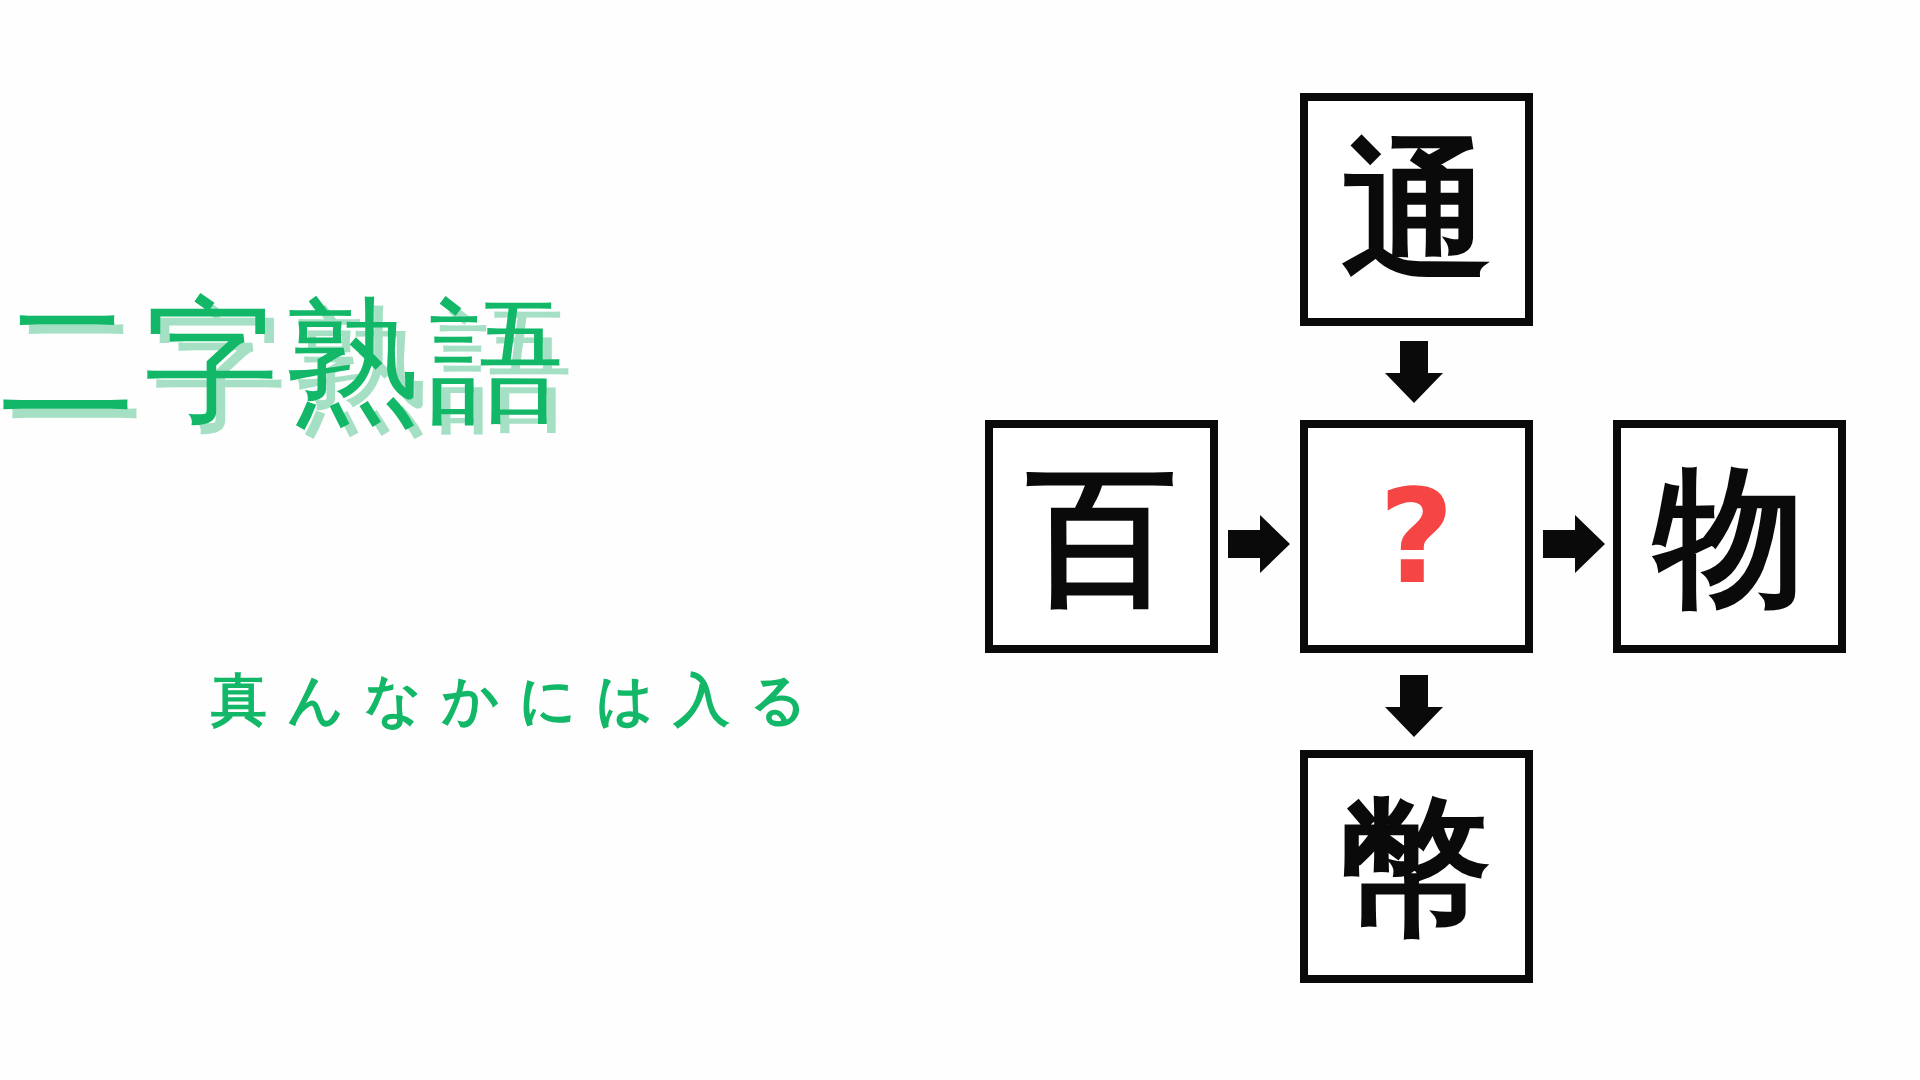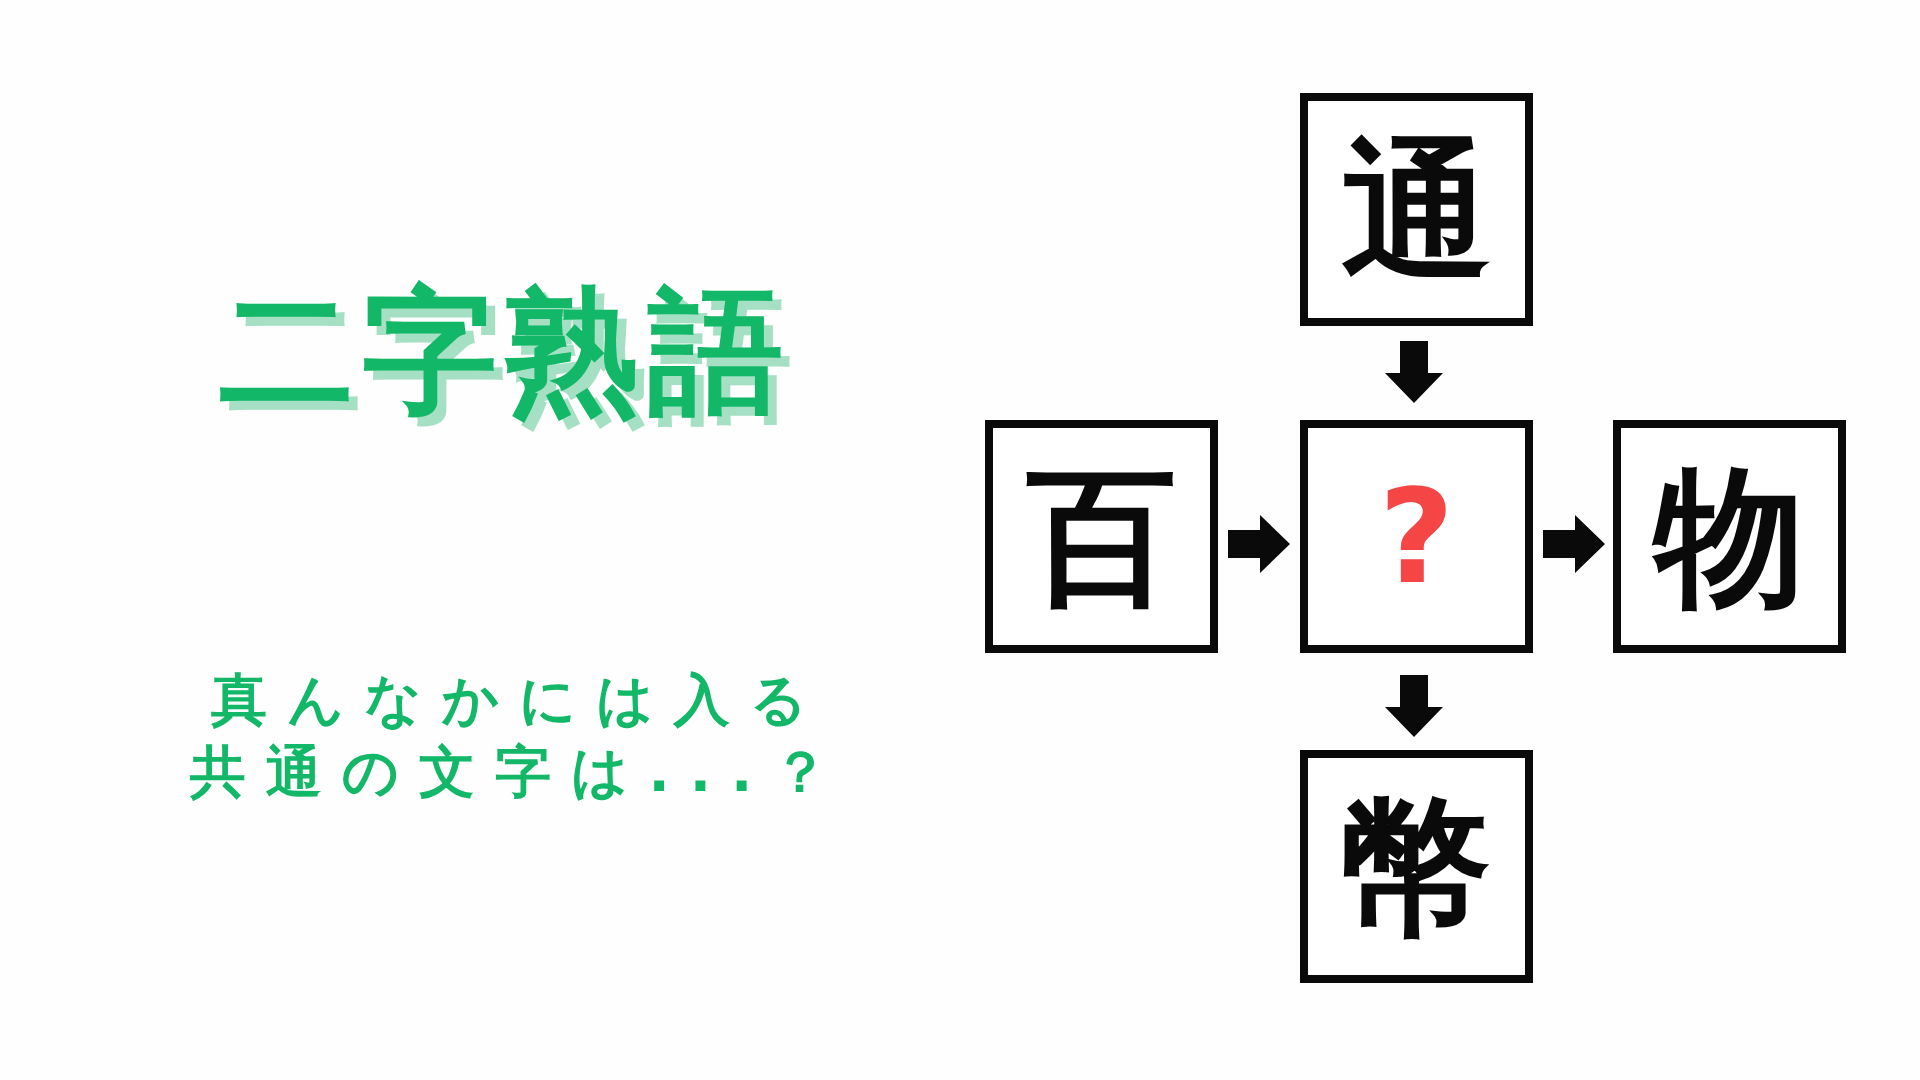"二字熟語" .title { font-weight: bold -> normal; text-align: center -> left; top: 274px -> 284px }
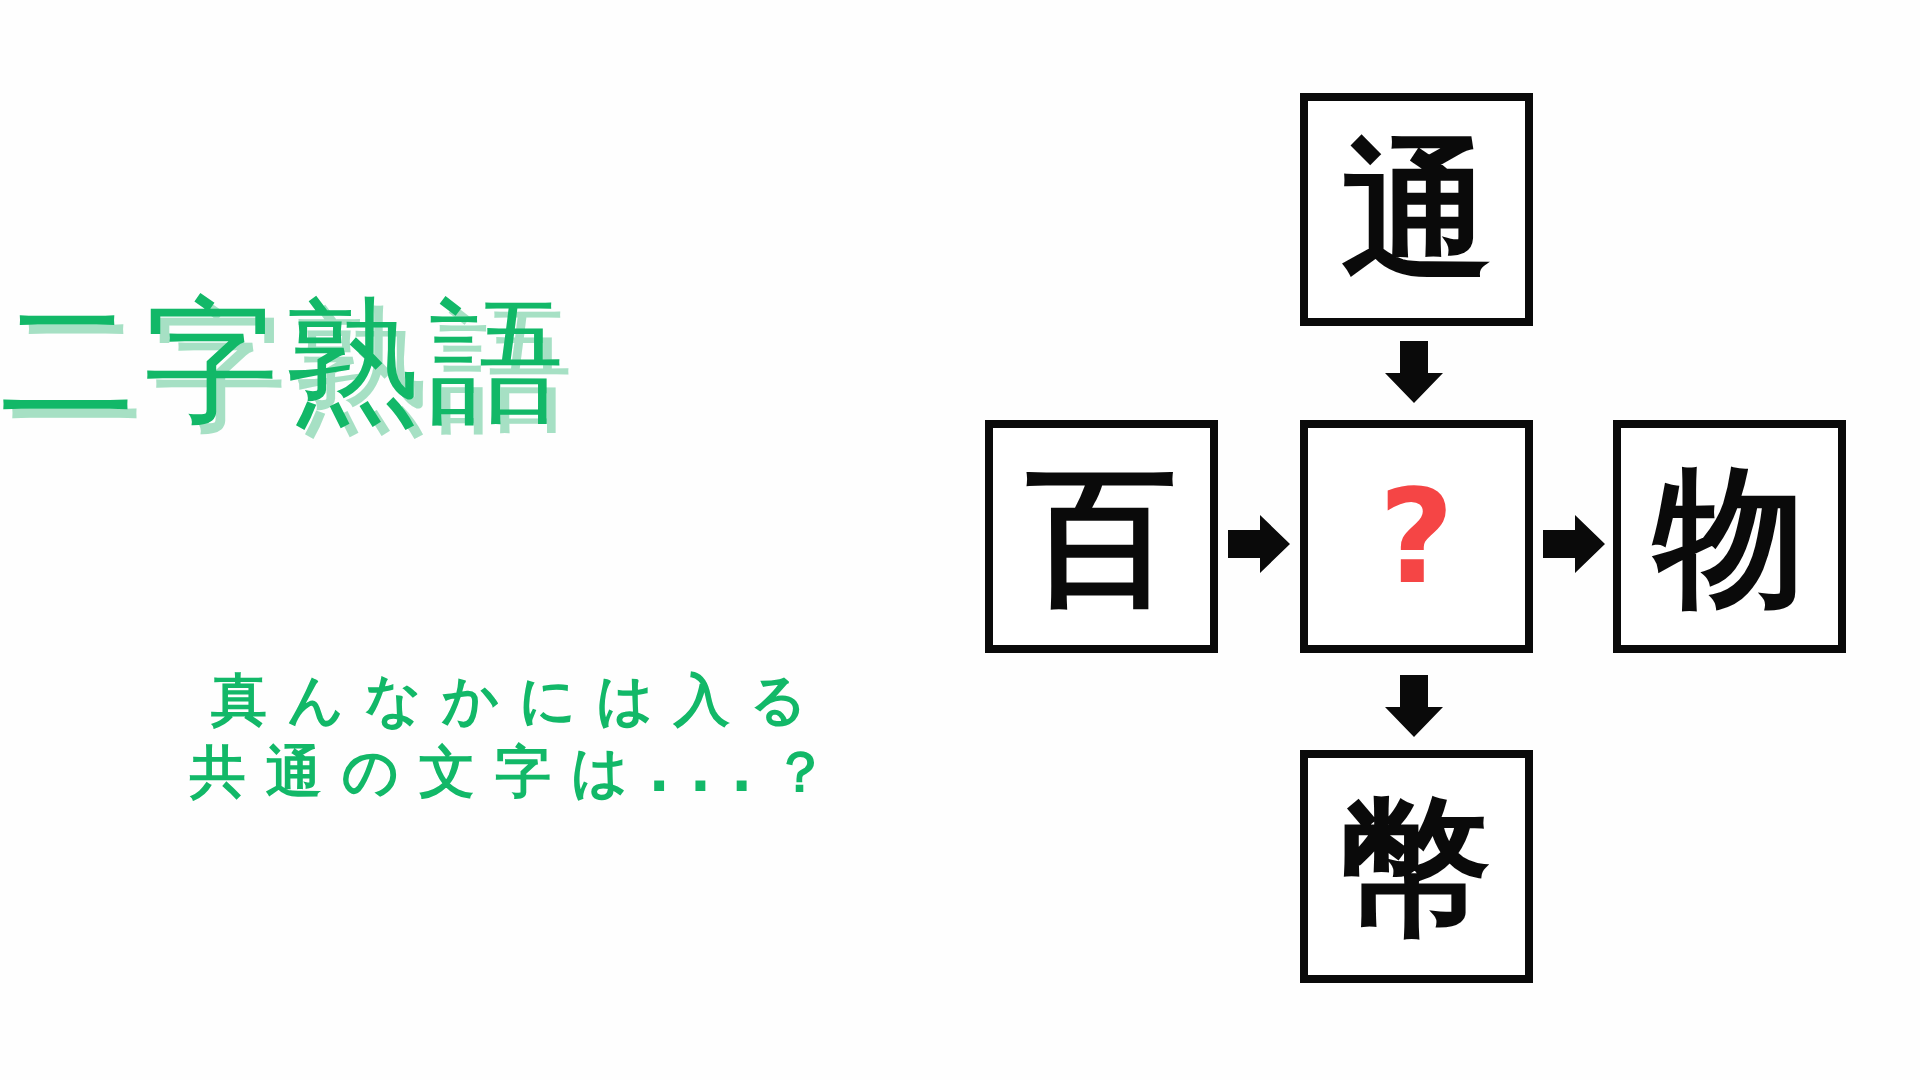"共通の文字は...？" div.subtitle-line { html: <div>共通の文字は...？</div> -> none }
